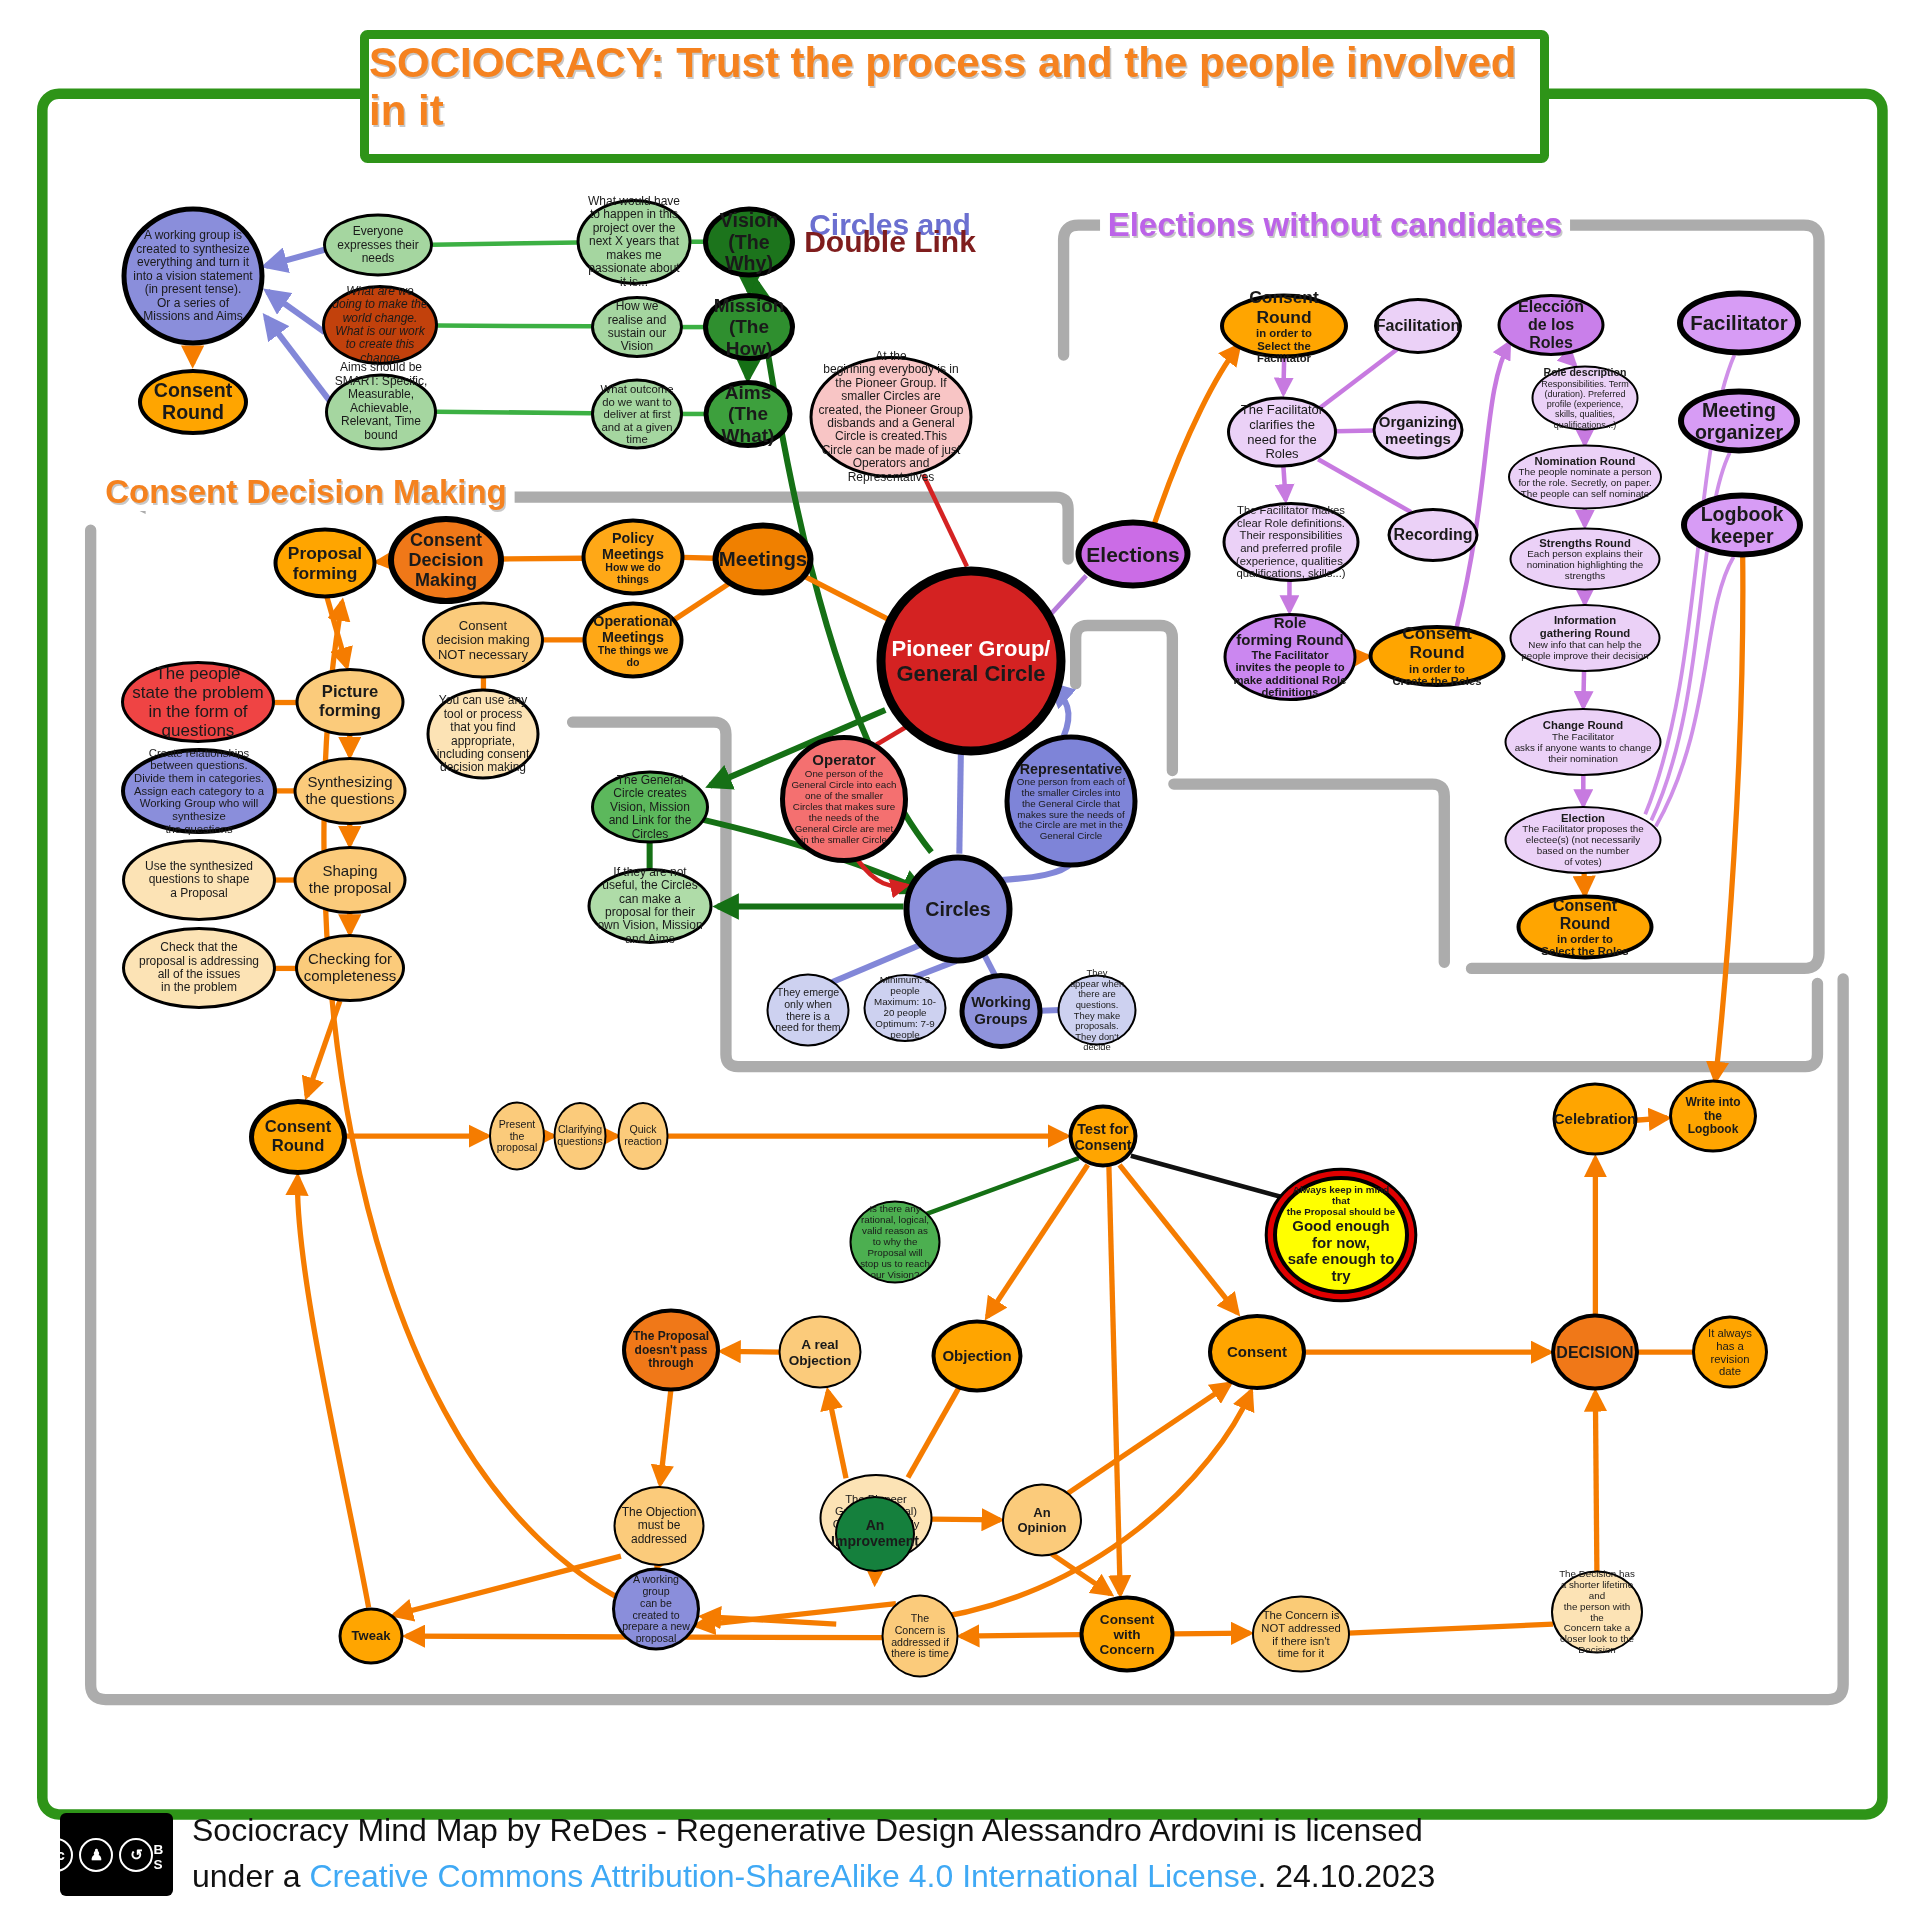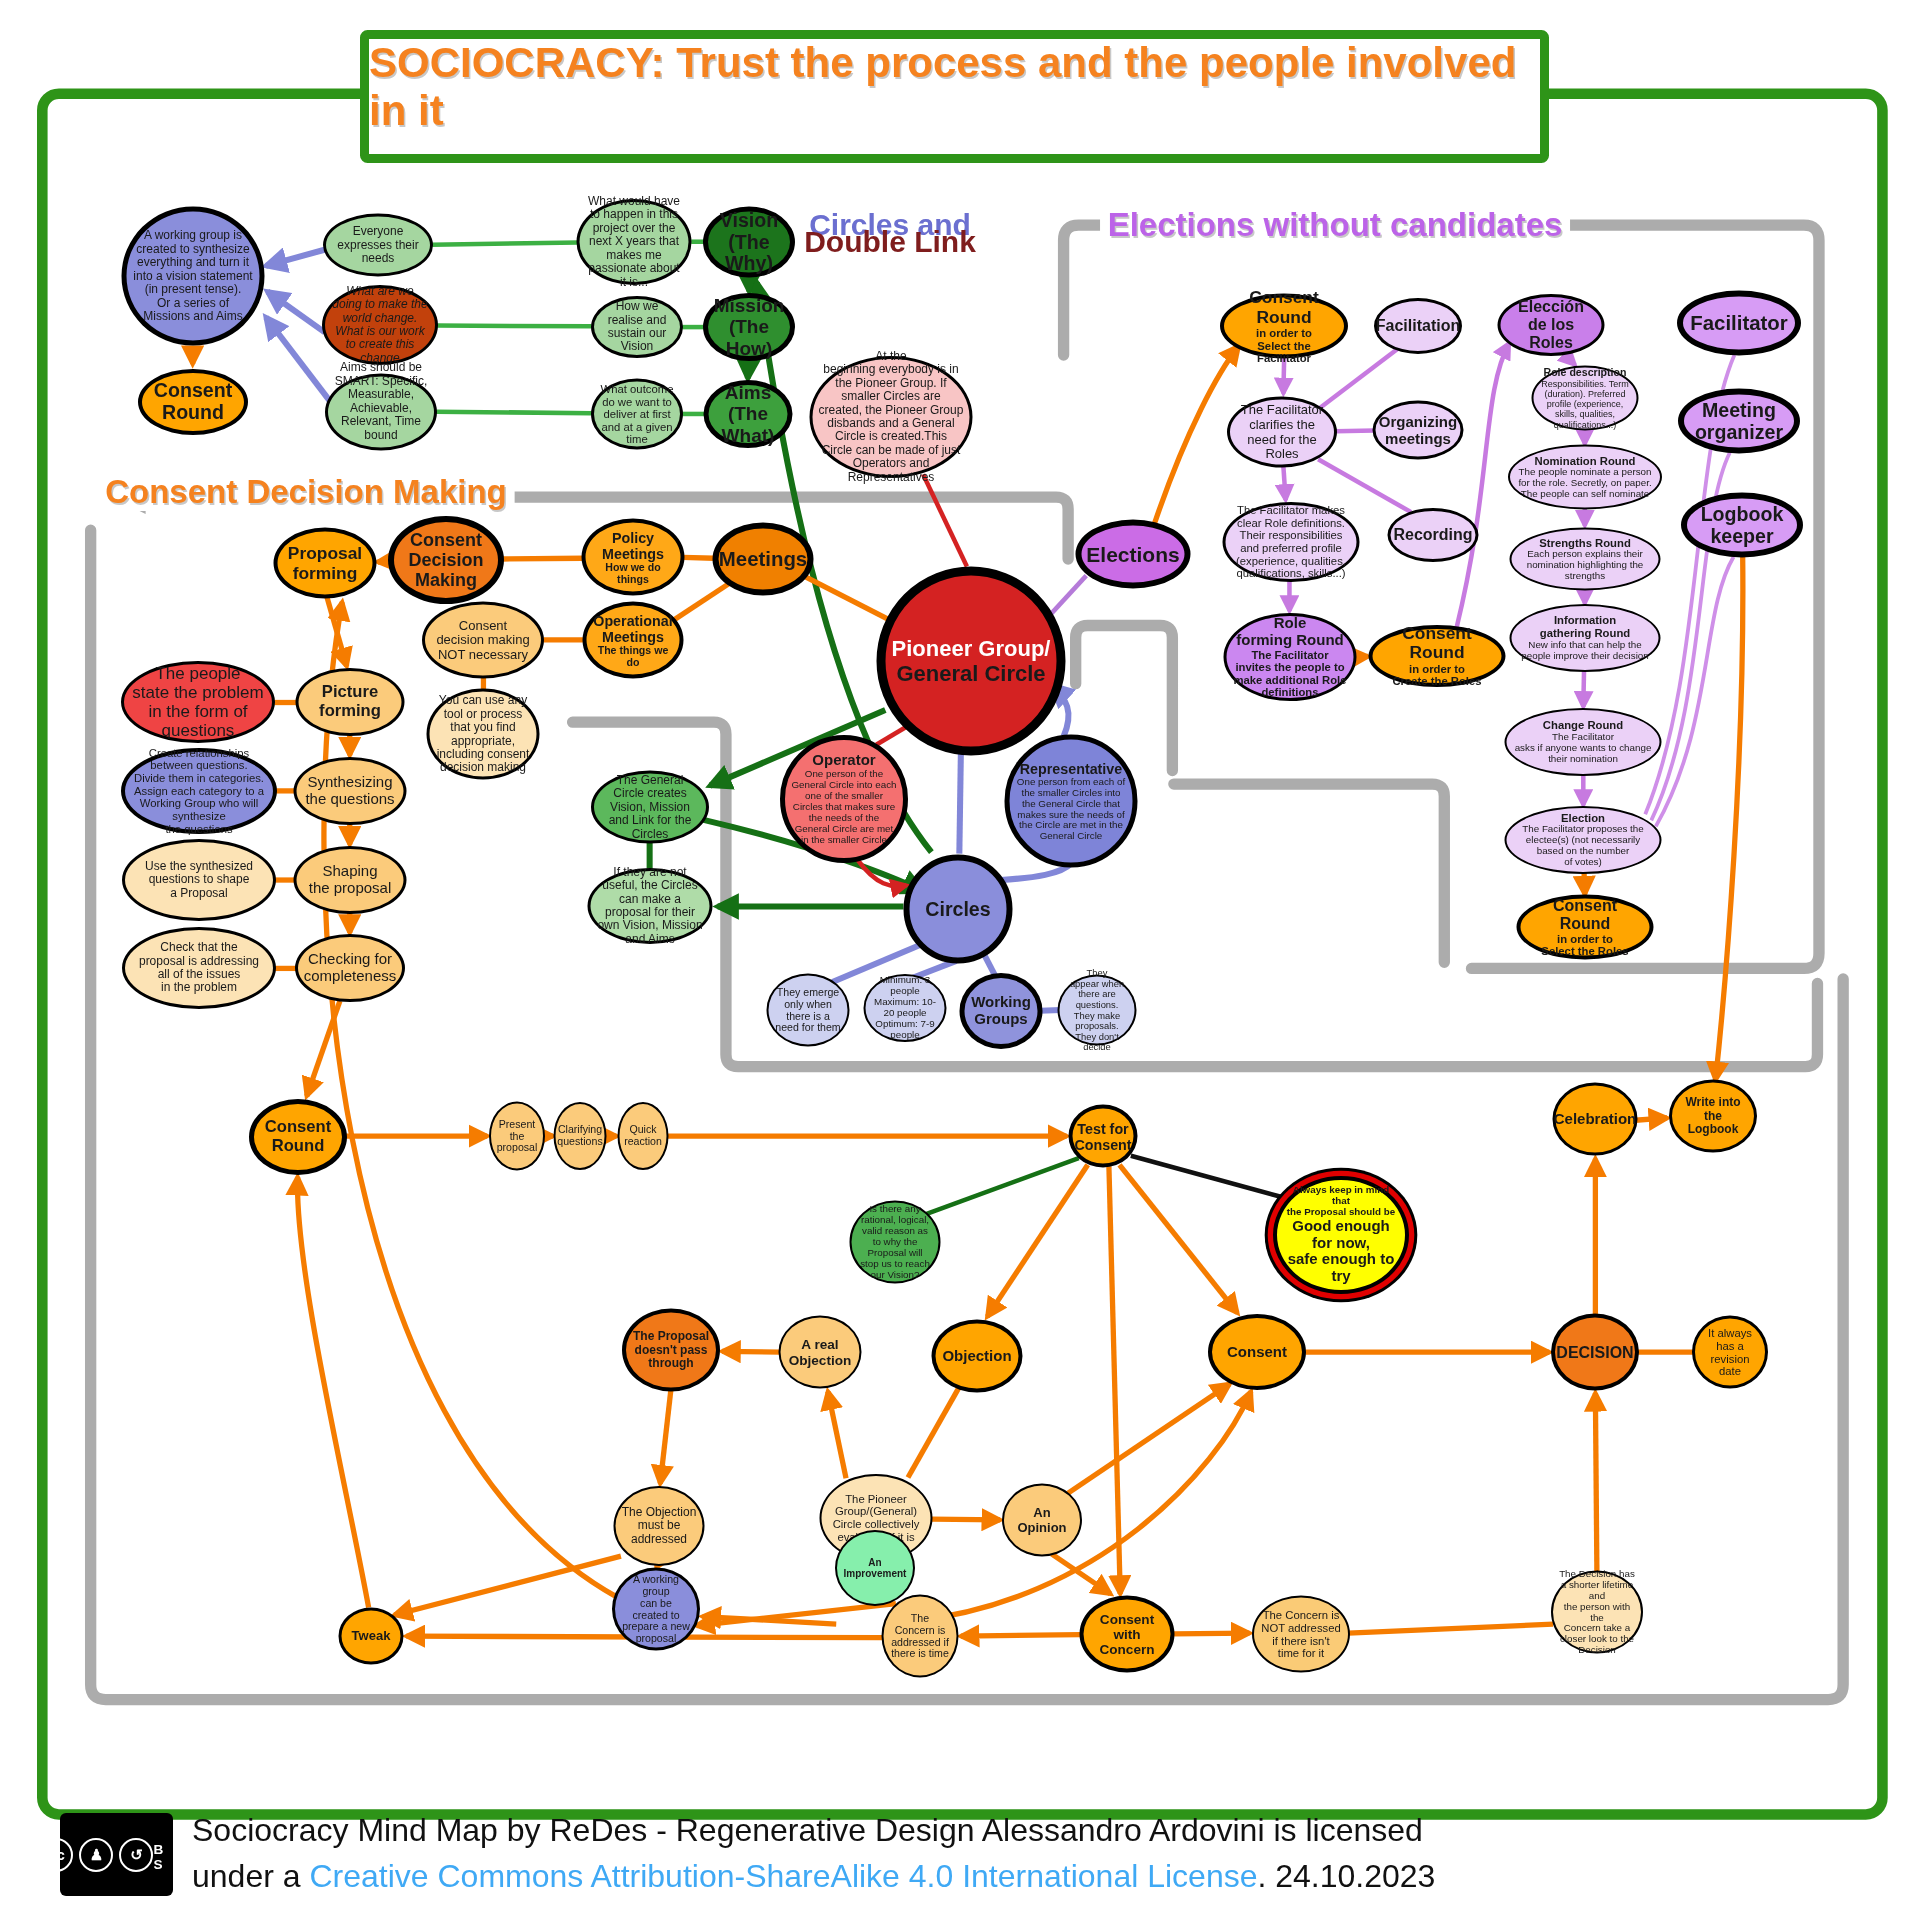"An" div.node { background: #86efac -> #15803d; font-size: 10px -> 14px; top: 1568px -> 1534px }
